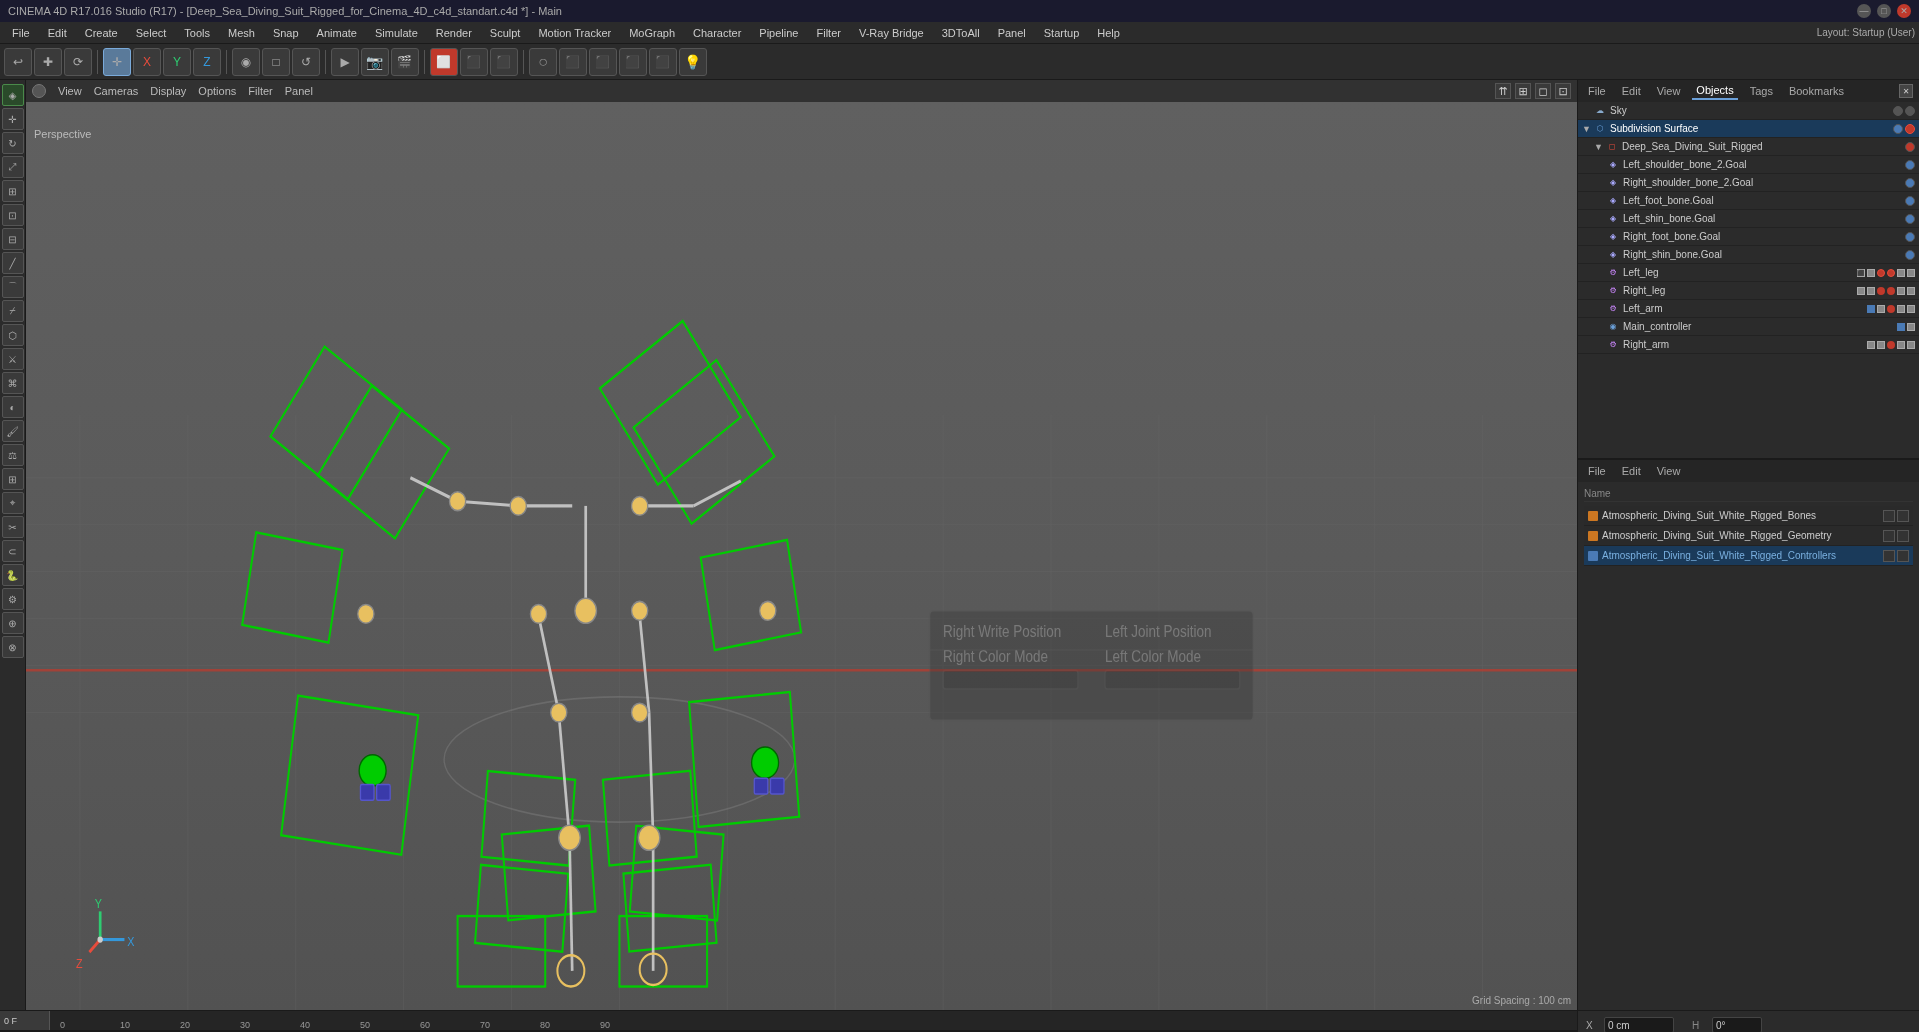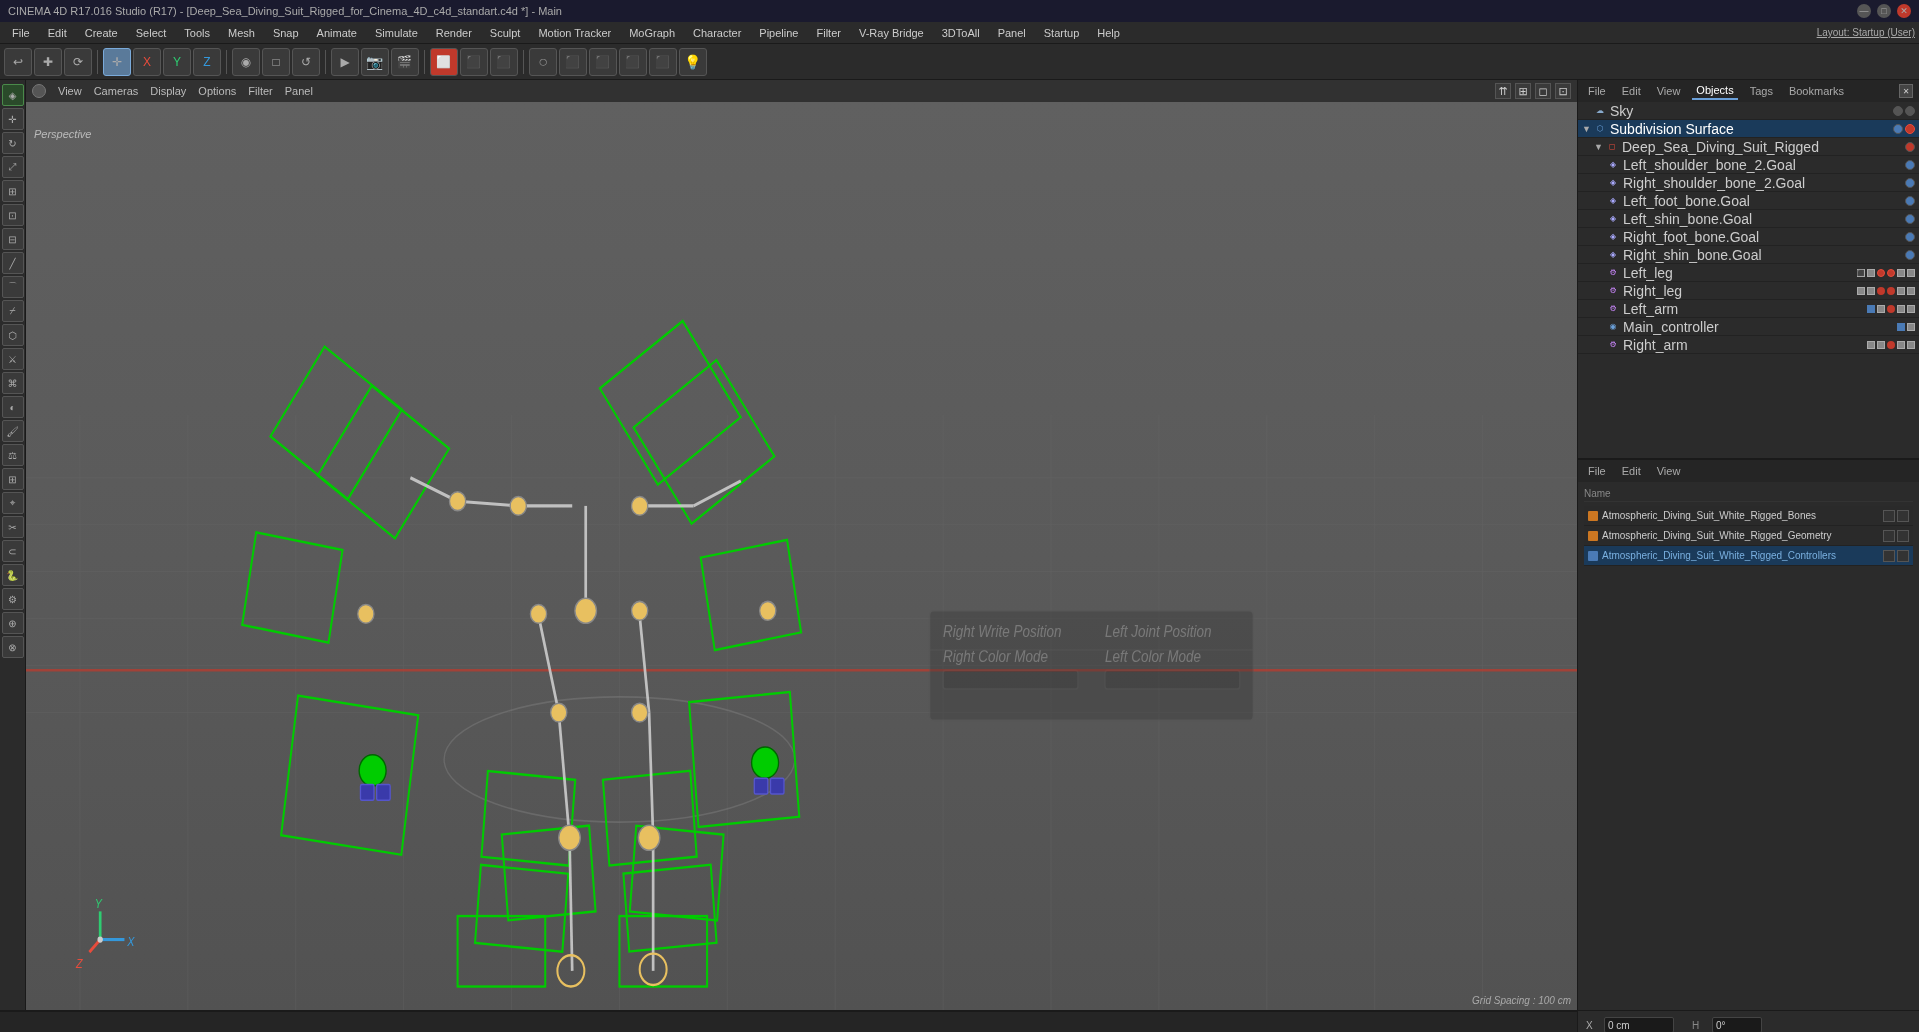"Layout: Startup (User)" span { text-decoration: underline -> none }
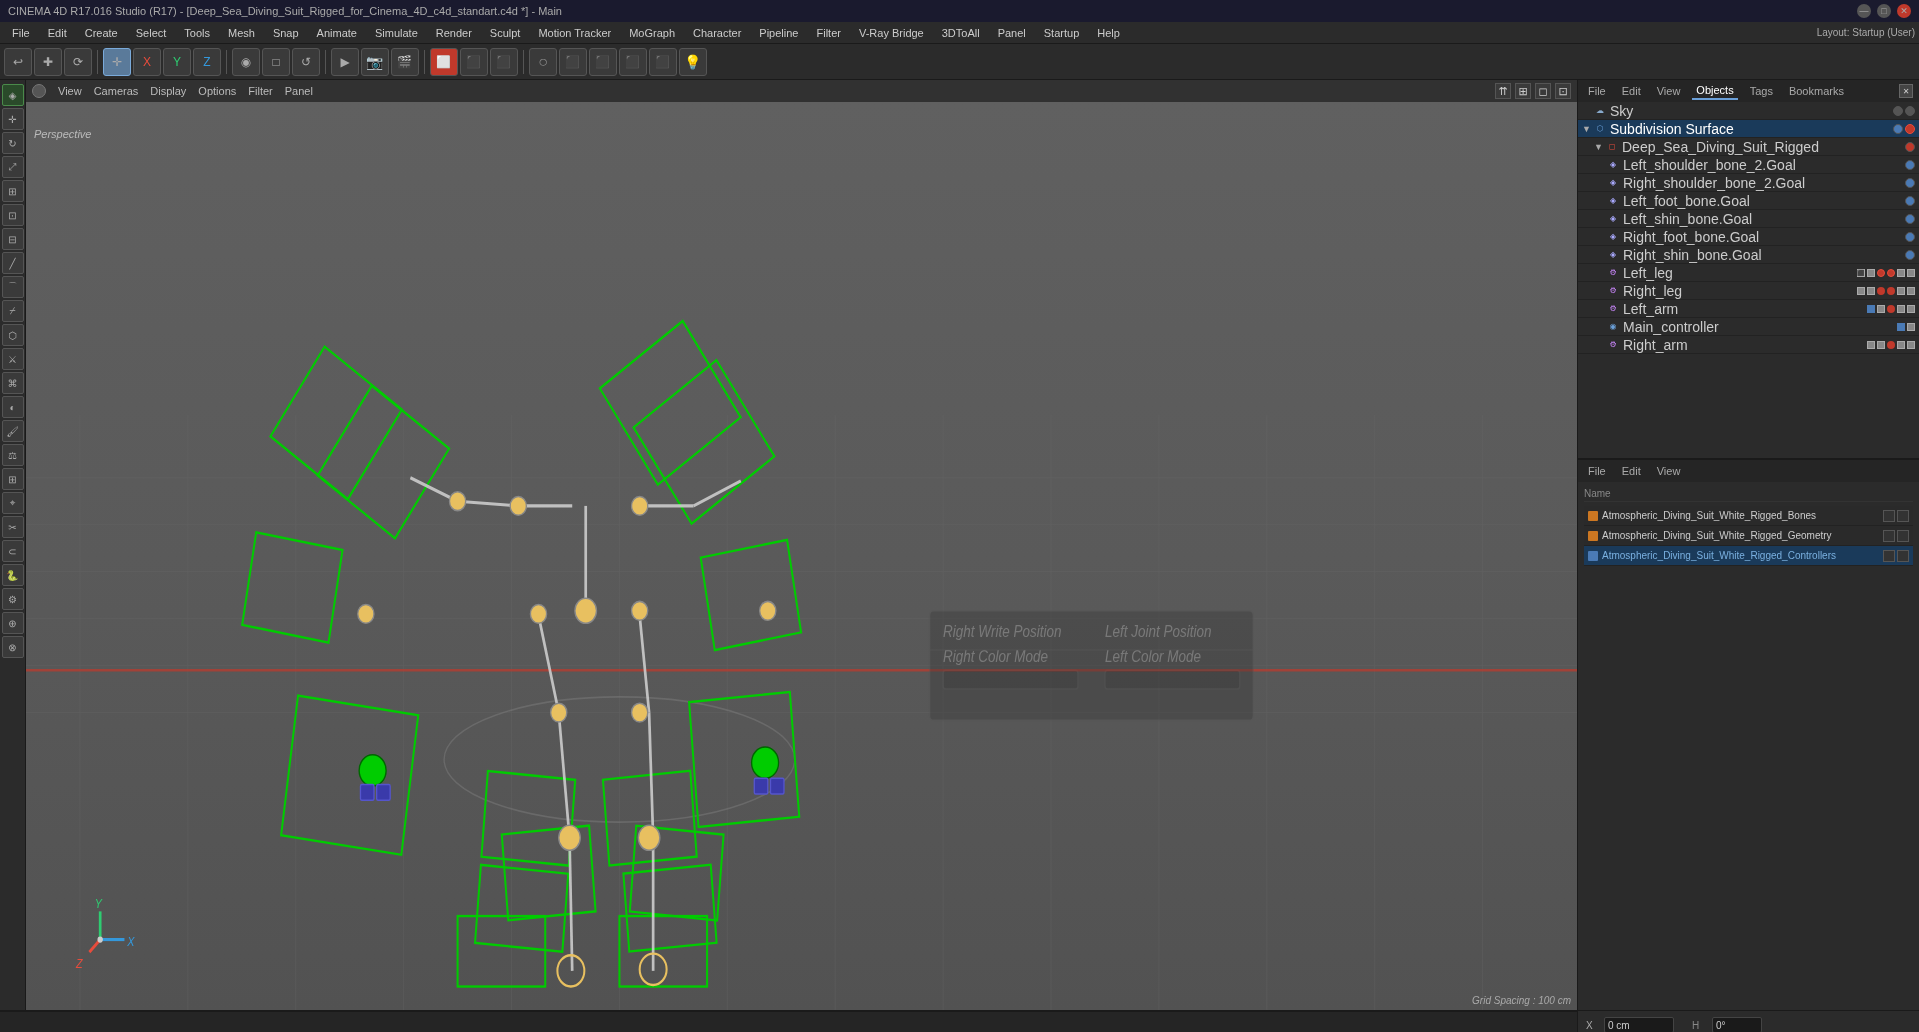"Sky" .obj-name { font-size: 14px -> 10px }
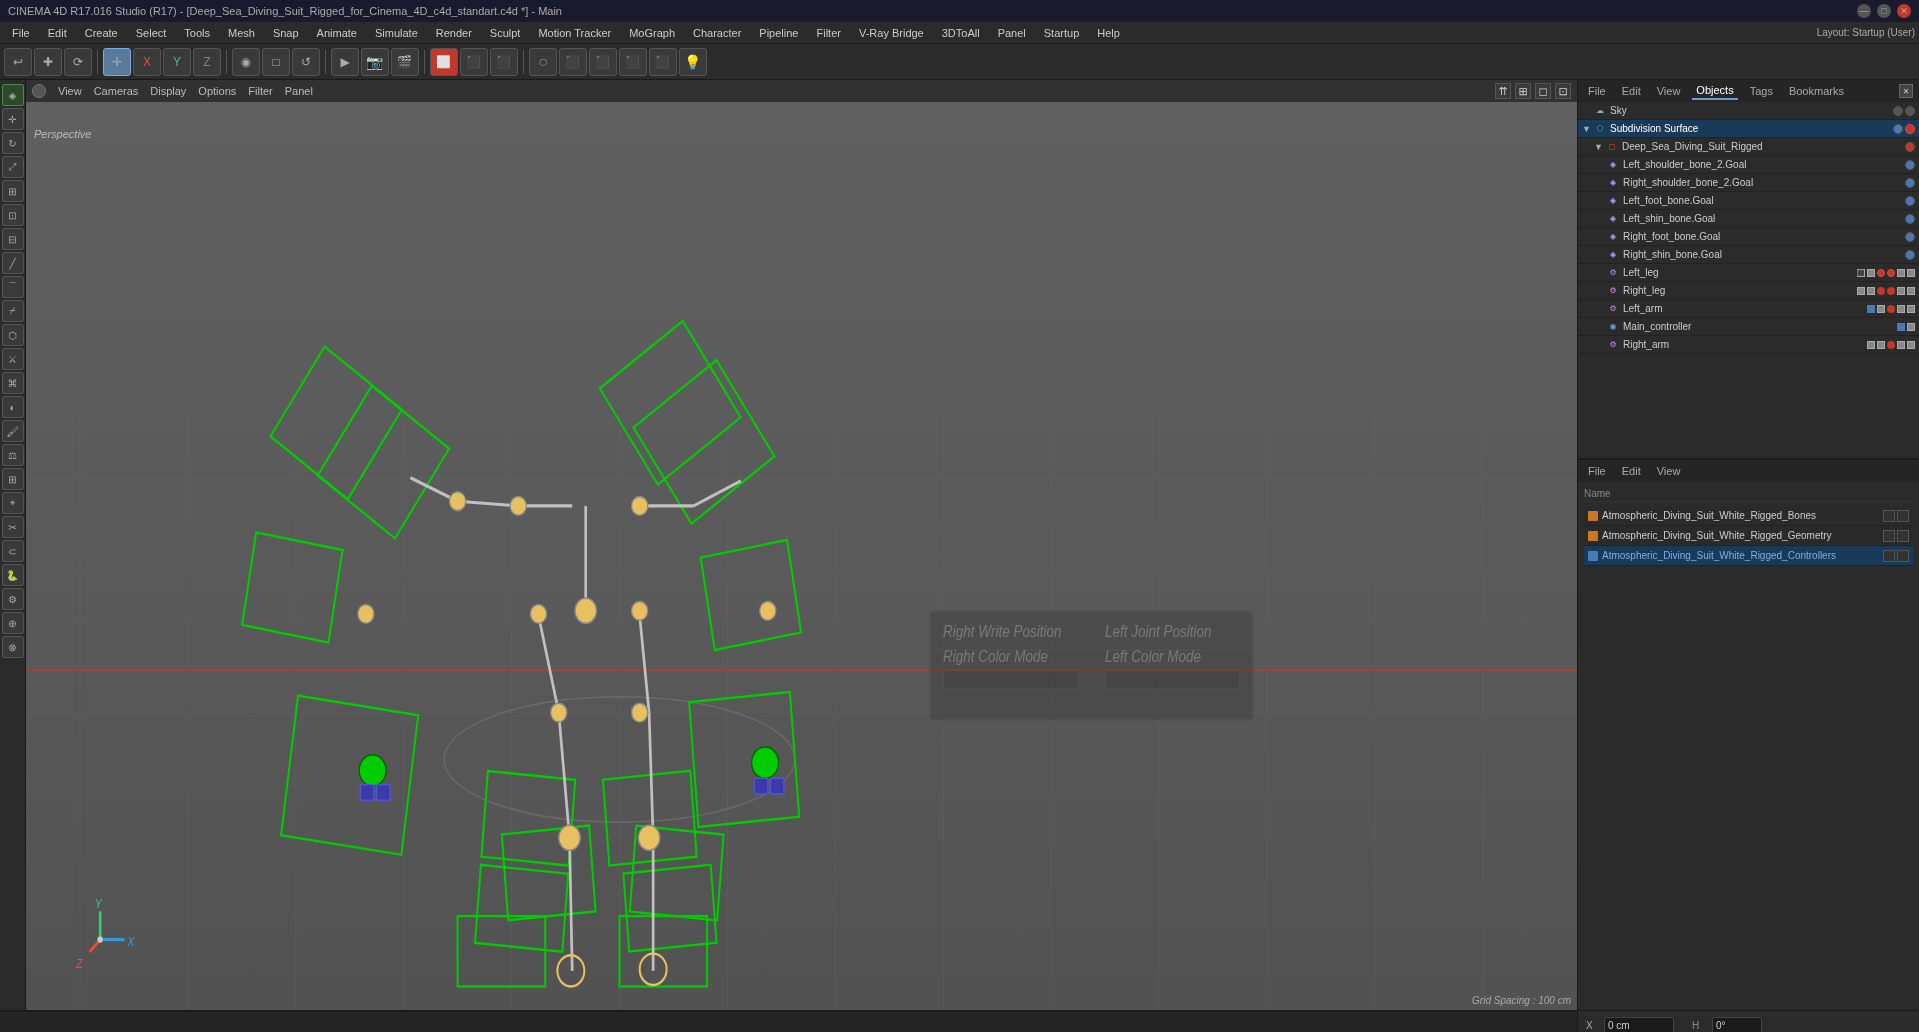"Perspective" #viewport-scene { font-style: italic -> none }
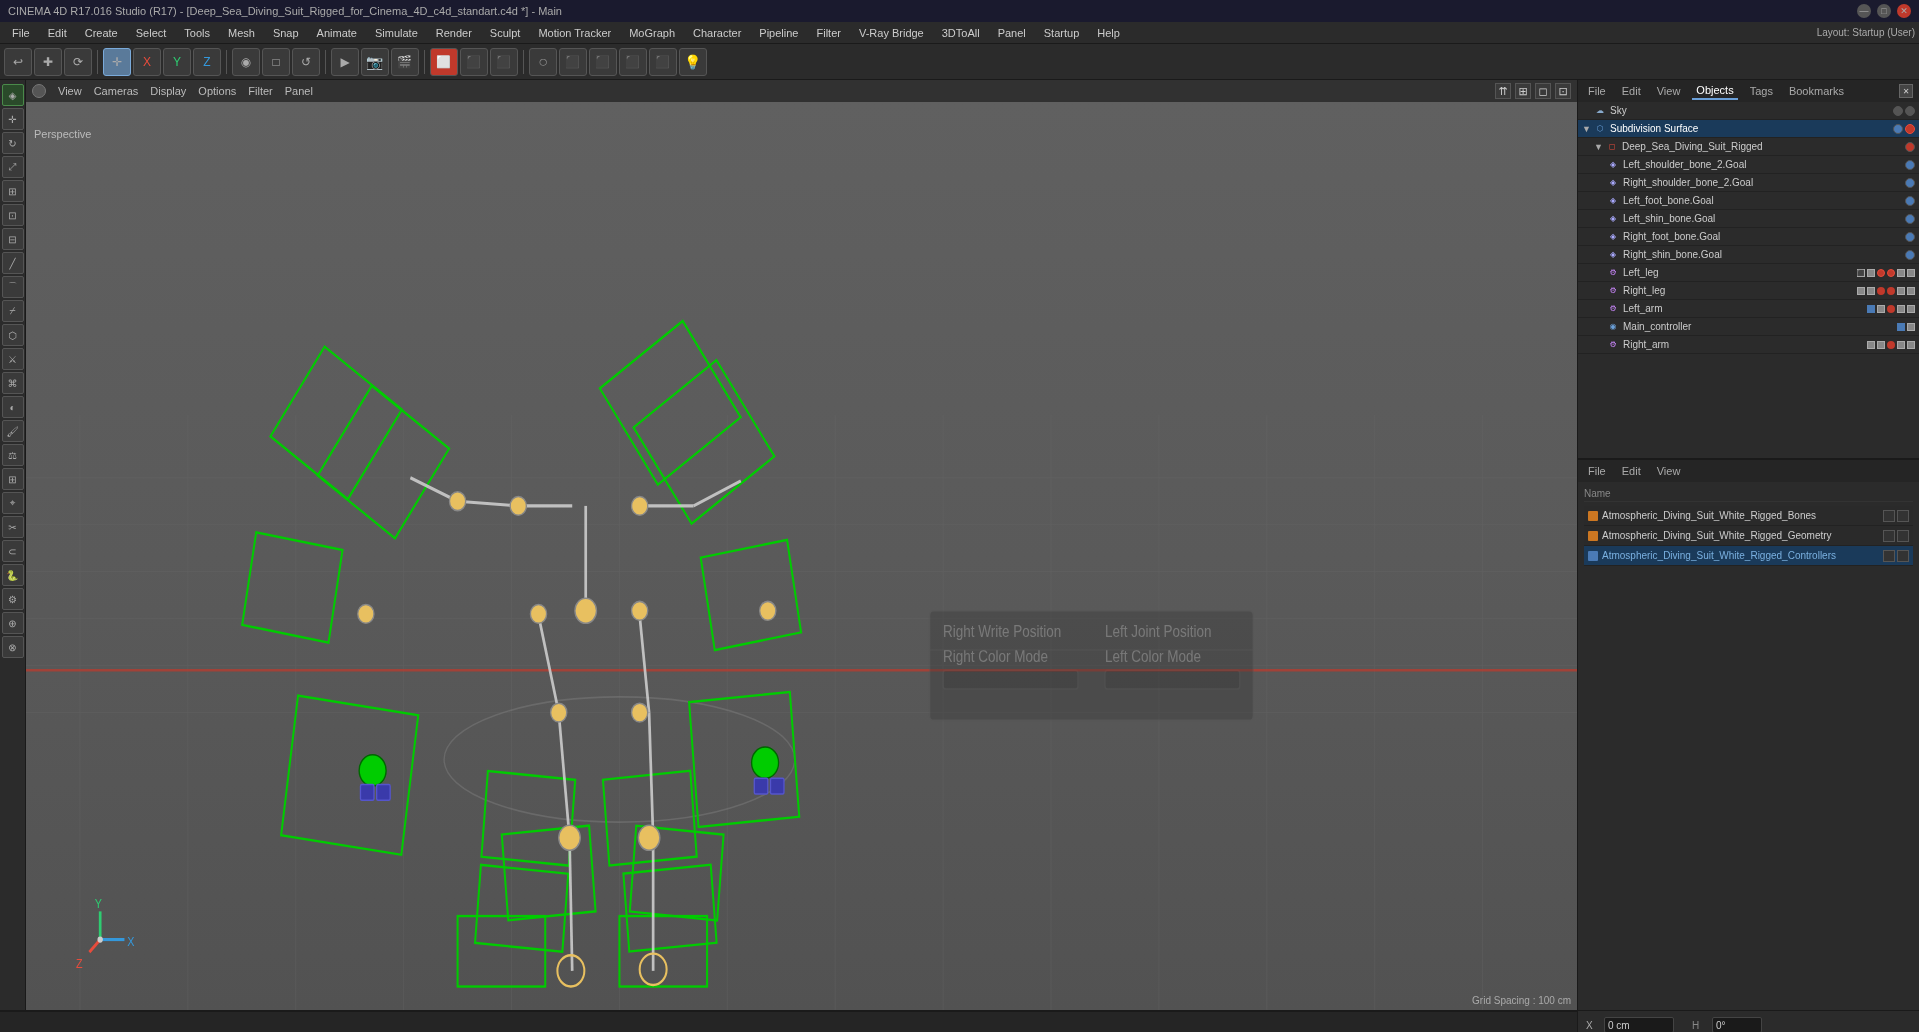"0 F" div { html: none -> <div> <div> <span>0 F</span> </div> <div> <div> <span>0</span> <span>10</span> <span>20</span> <span>30</span> <span>40</span> <span>50</span> <span>60</span> <span>70</span> <span>80</span> <span>90</span> </div> </div> </div> }
